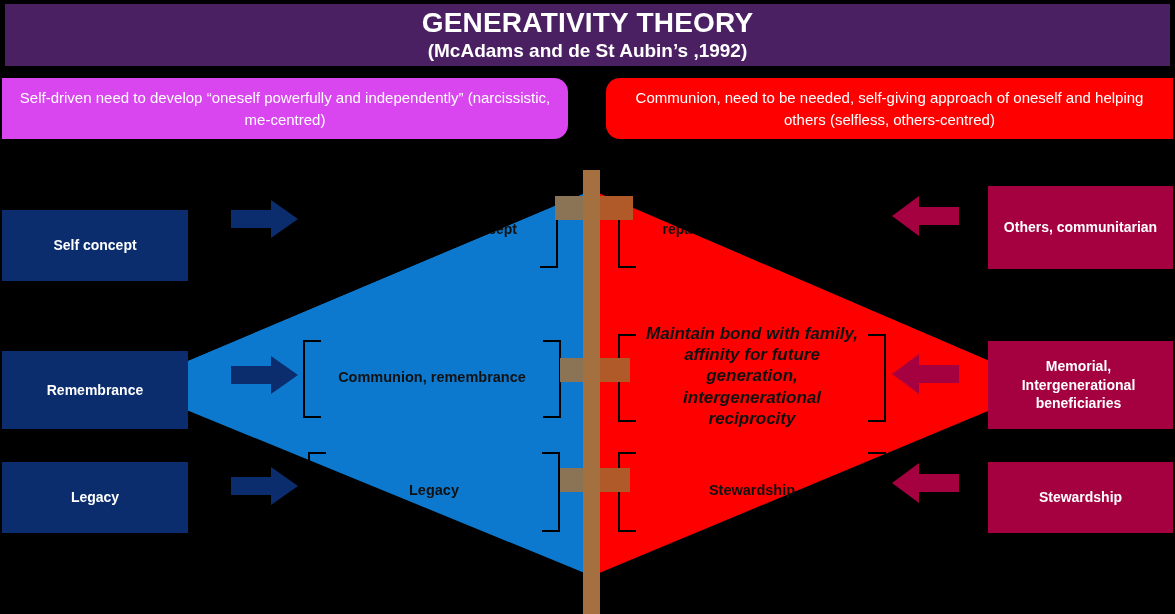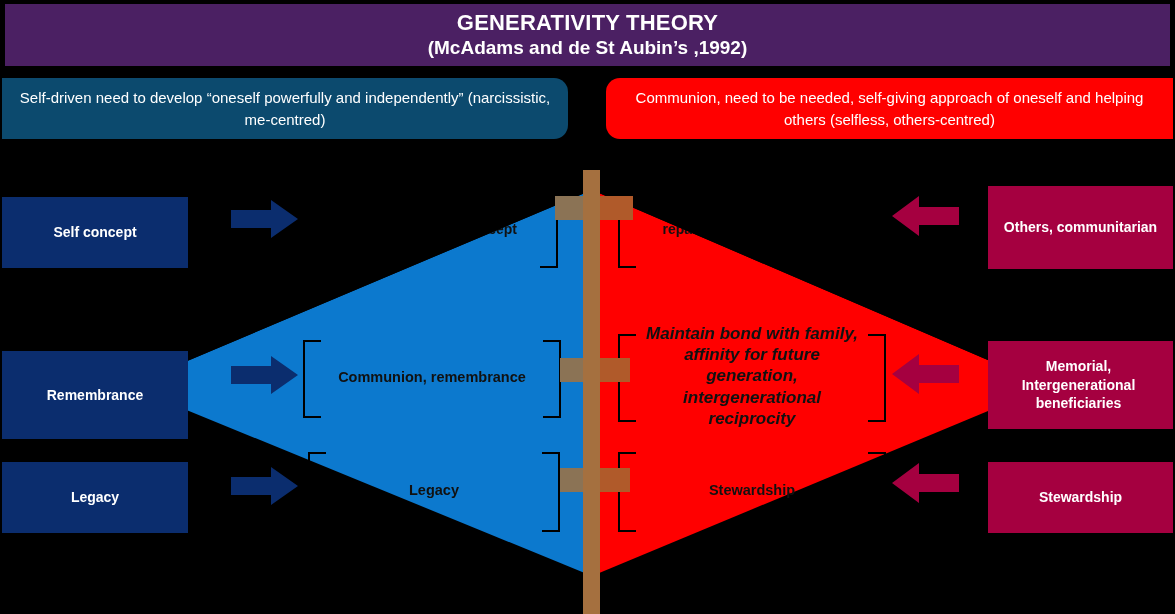"GENERATIVITY THEORY" .title-banner .t1 { font-size: 22px -> 28px }
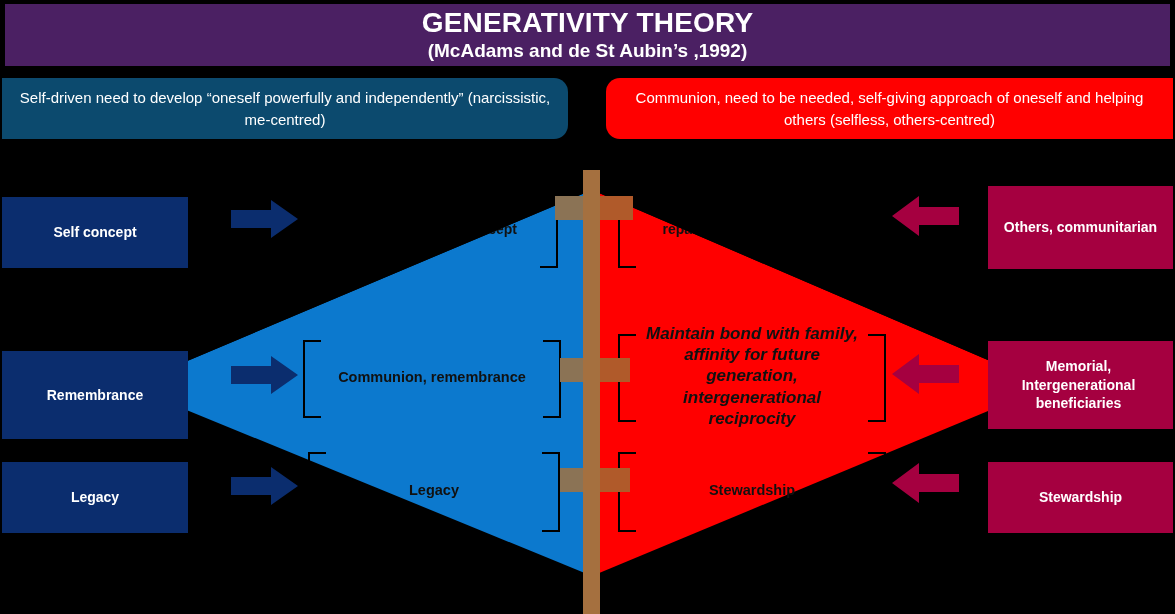"Self-driven need to develop “oneself" .pill-left { background: #0c4a6e -> #d946ef }
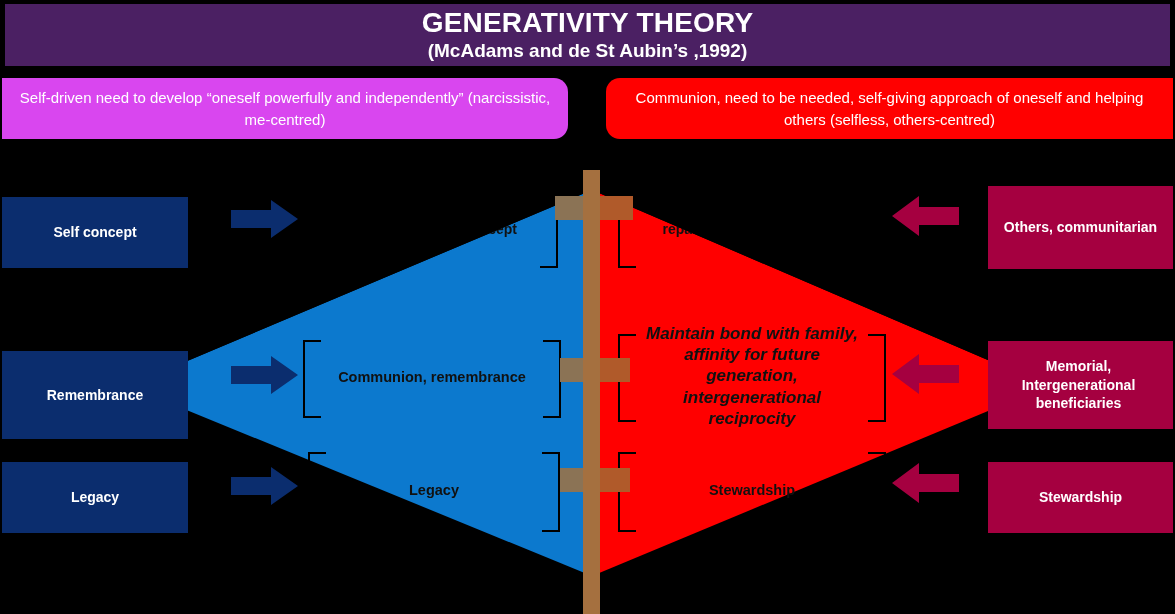"Self concept" .box-self-concept { top: 197px -> 210px }
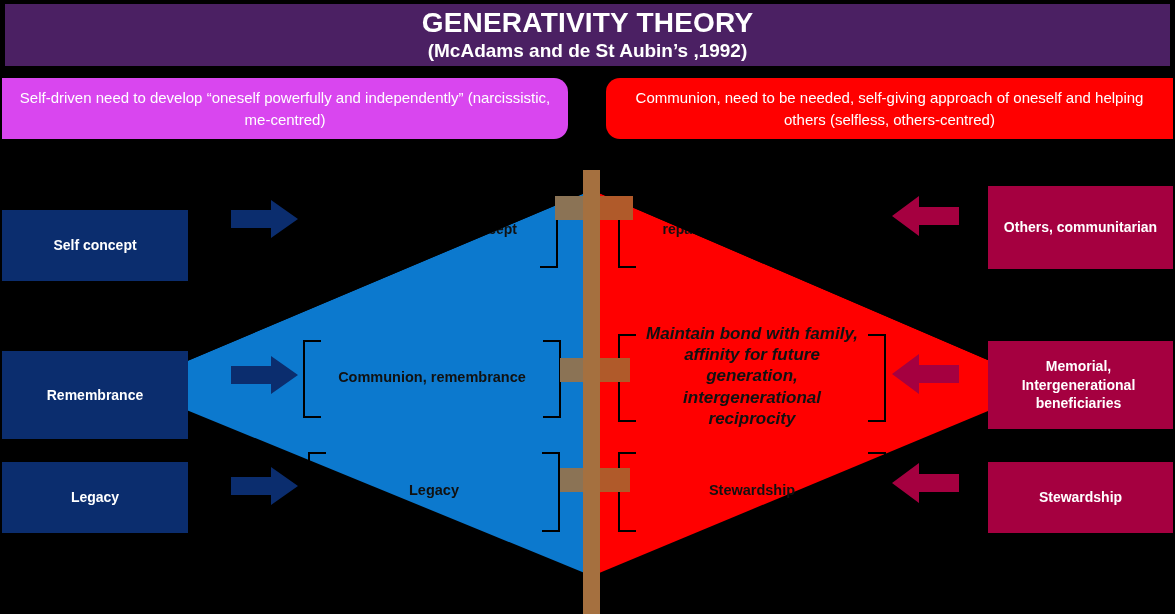"Remembrance" .box-remembrance { height: 88px -> 78px }
